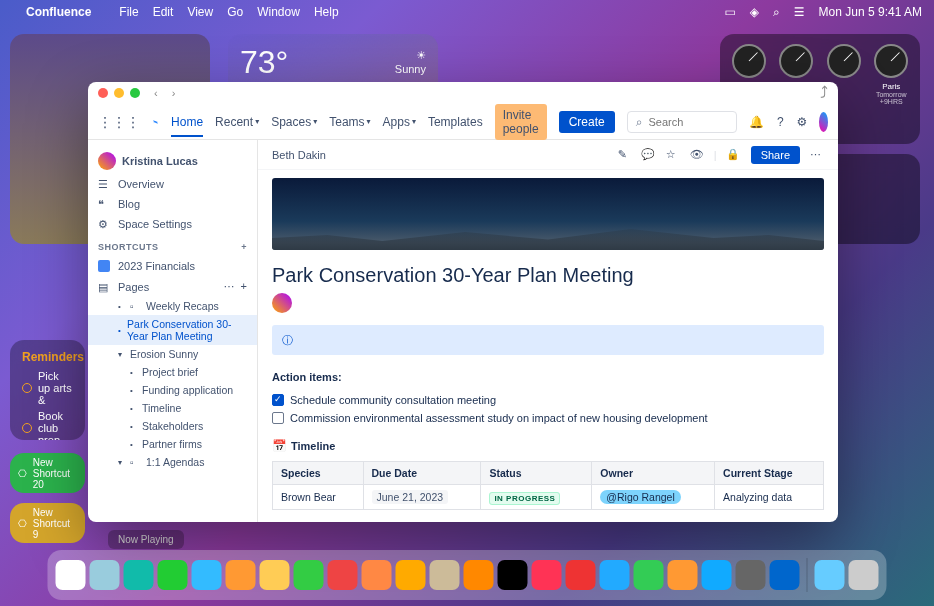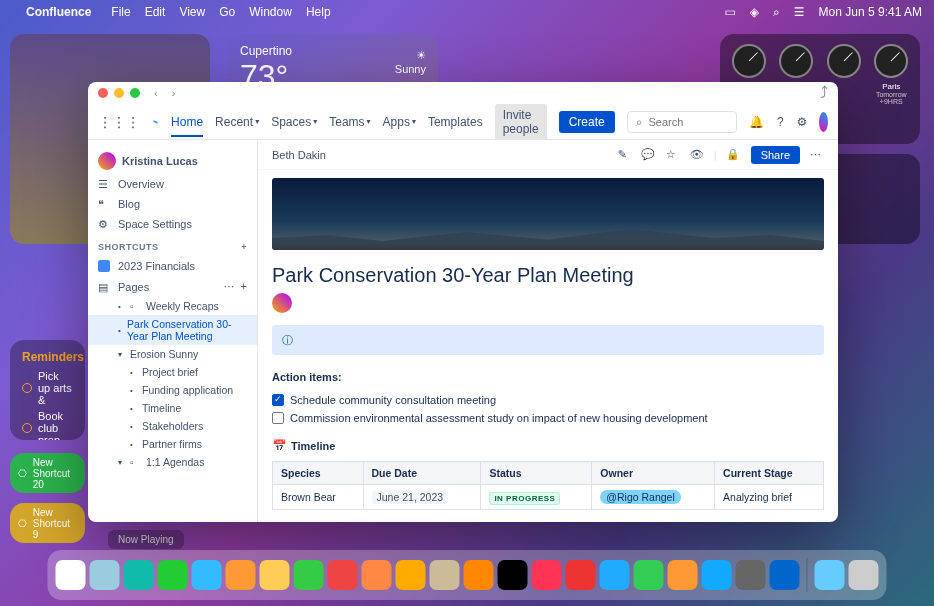"Confluence" .menubar .app-name { margin-right: 20px -> 28px }
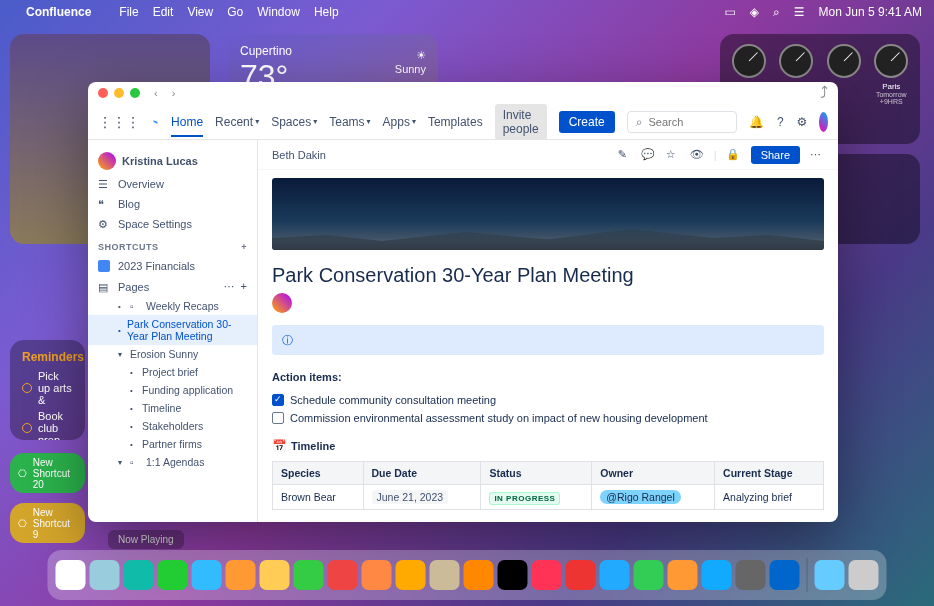"Cupertino" div.loc { html: <div>Cupertino</div> -> none }
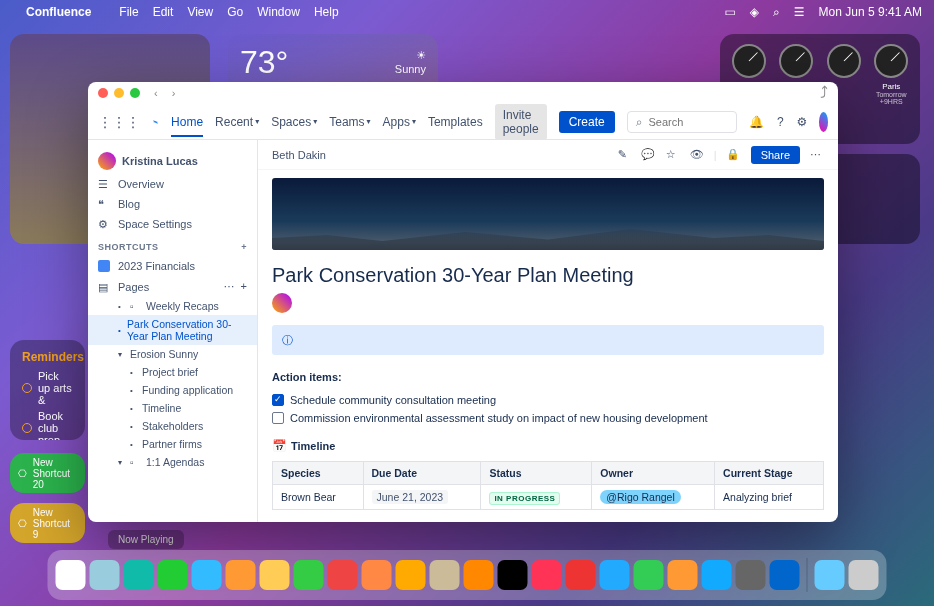"Invite people" .topnav .btn-invite { background: #e5e5e5 -> #fdba74 }
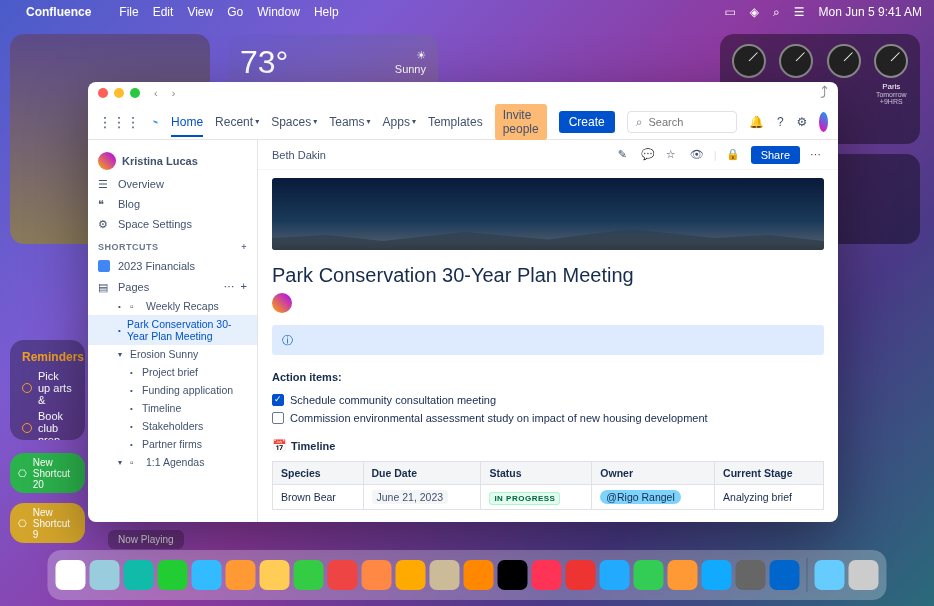"Analyzing brief" td { text: brief -> data }
